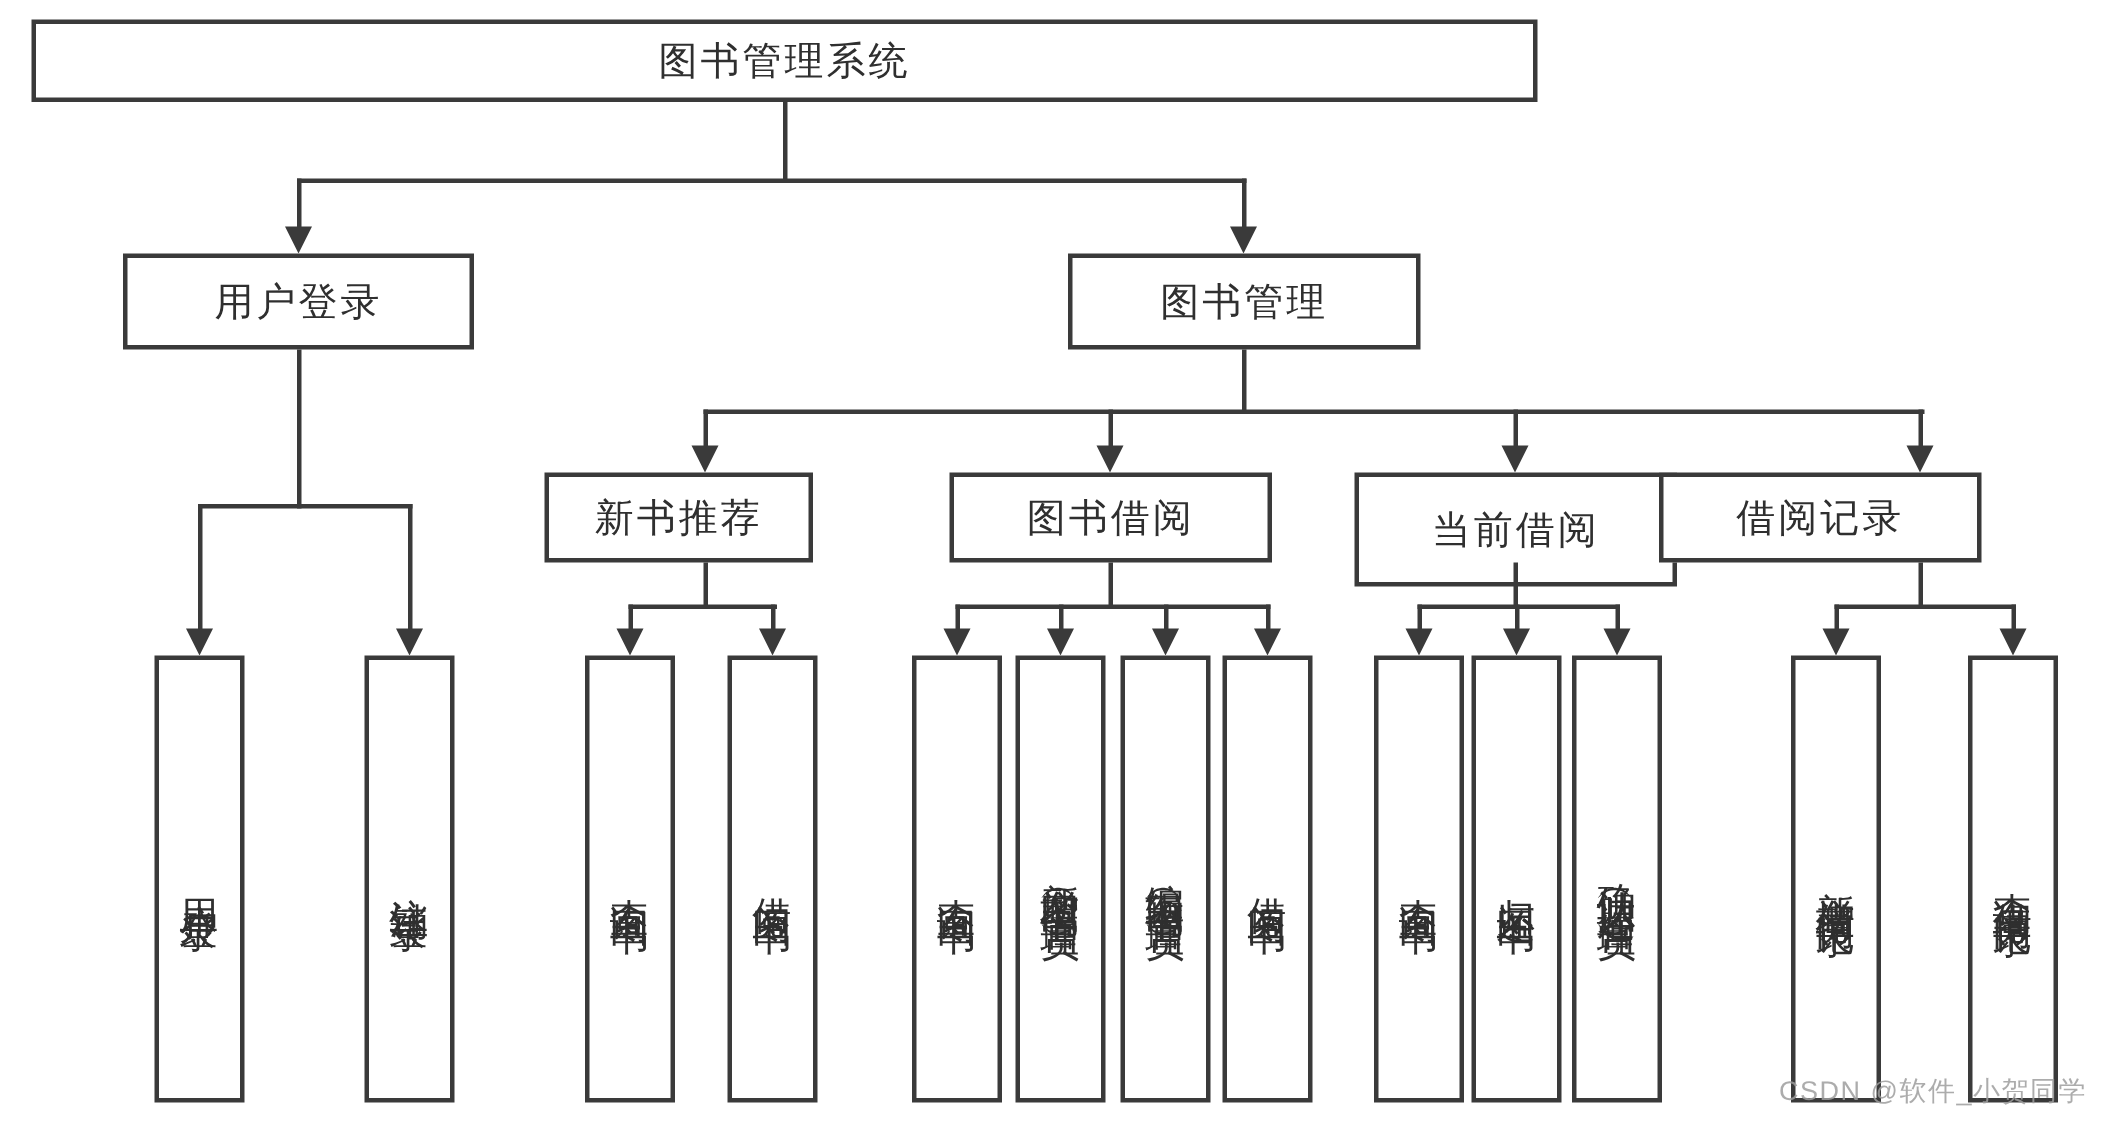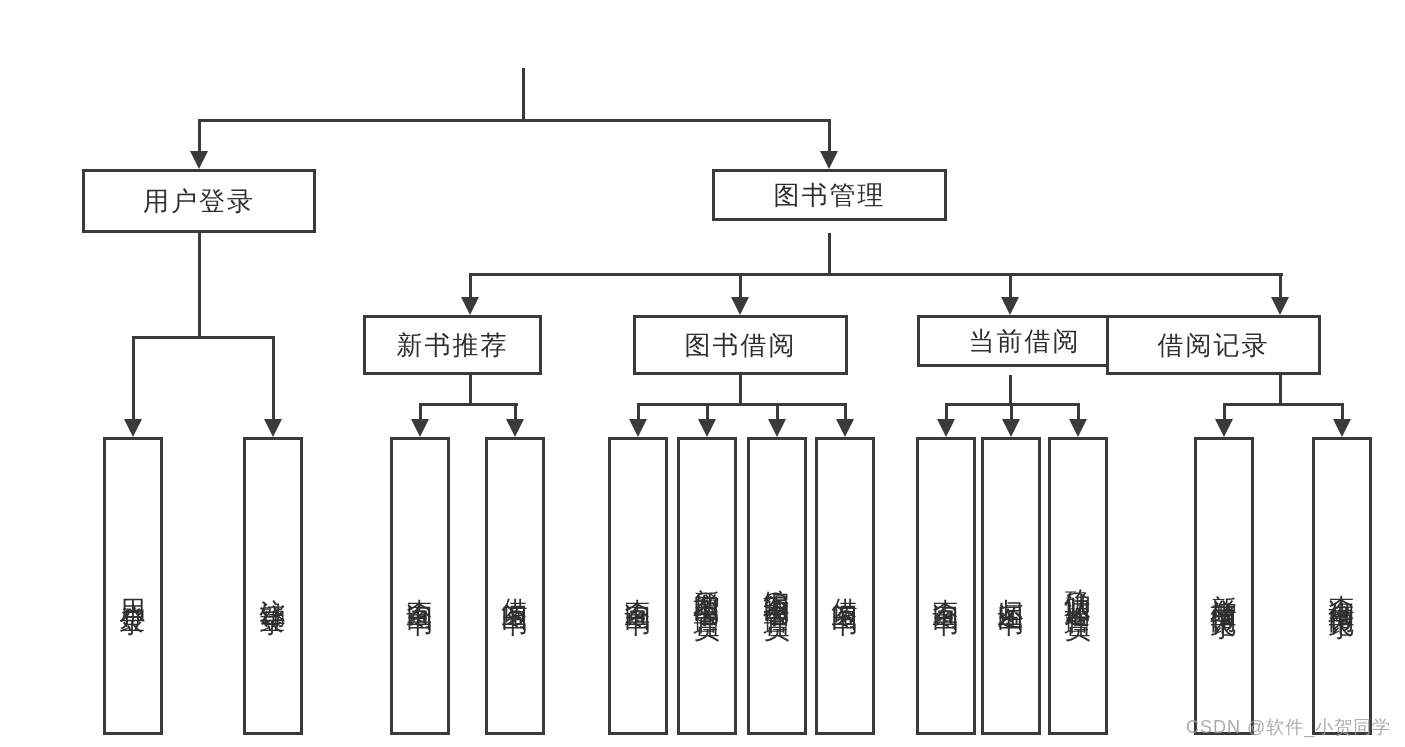"图书管理系统" div.hbox { html: none -> <div> <span>图书管理系统</span> </div> }
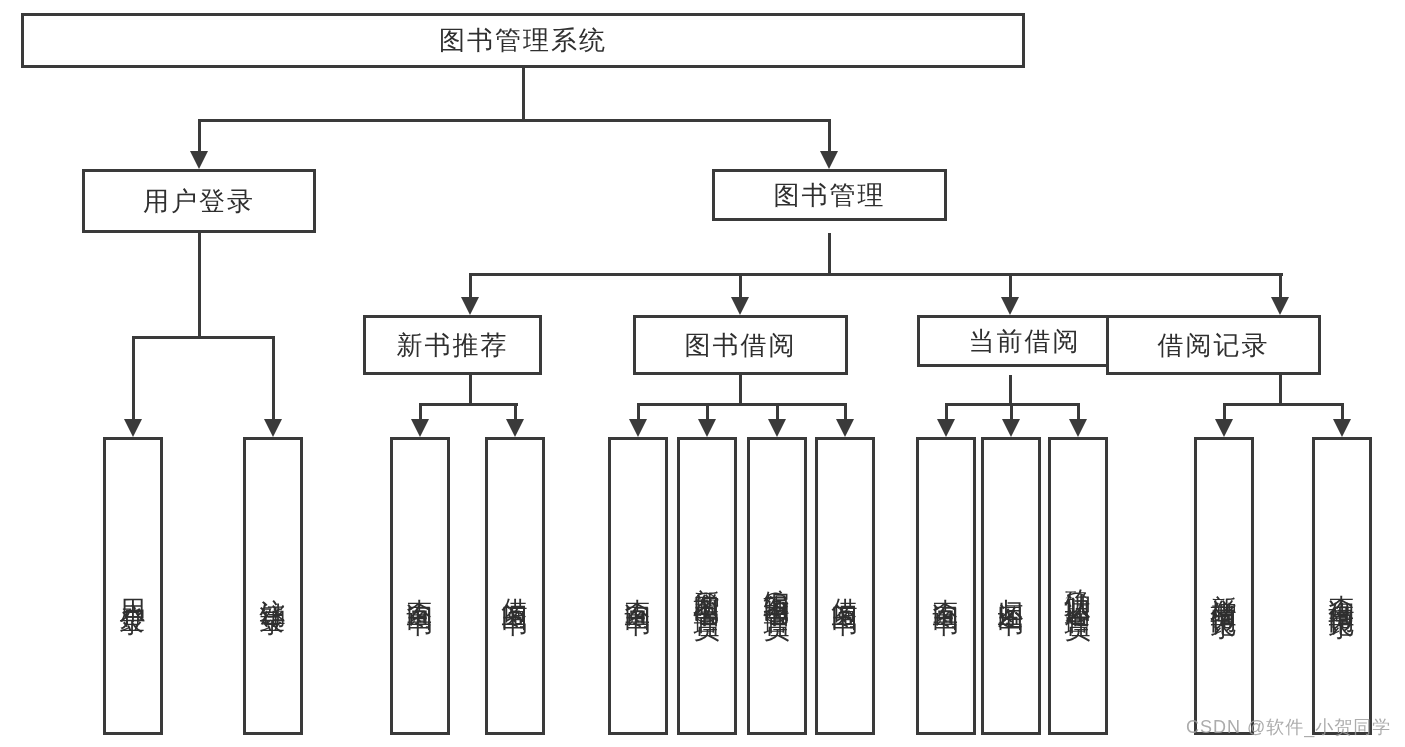"图书管理" div.hbox { height: 52px -> 64px }
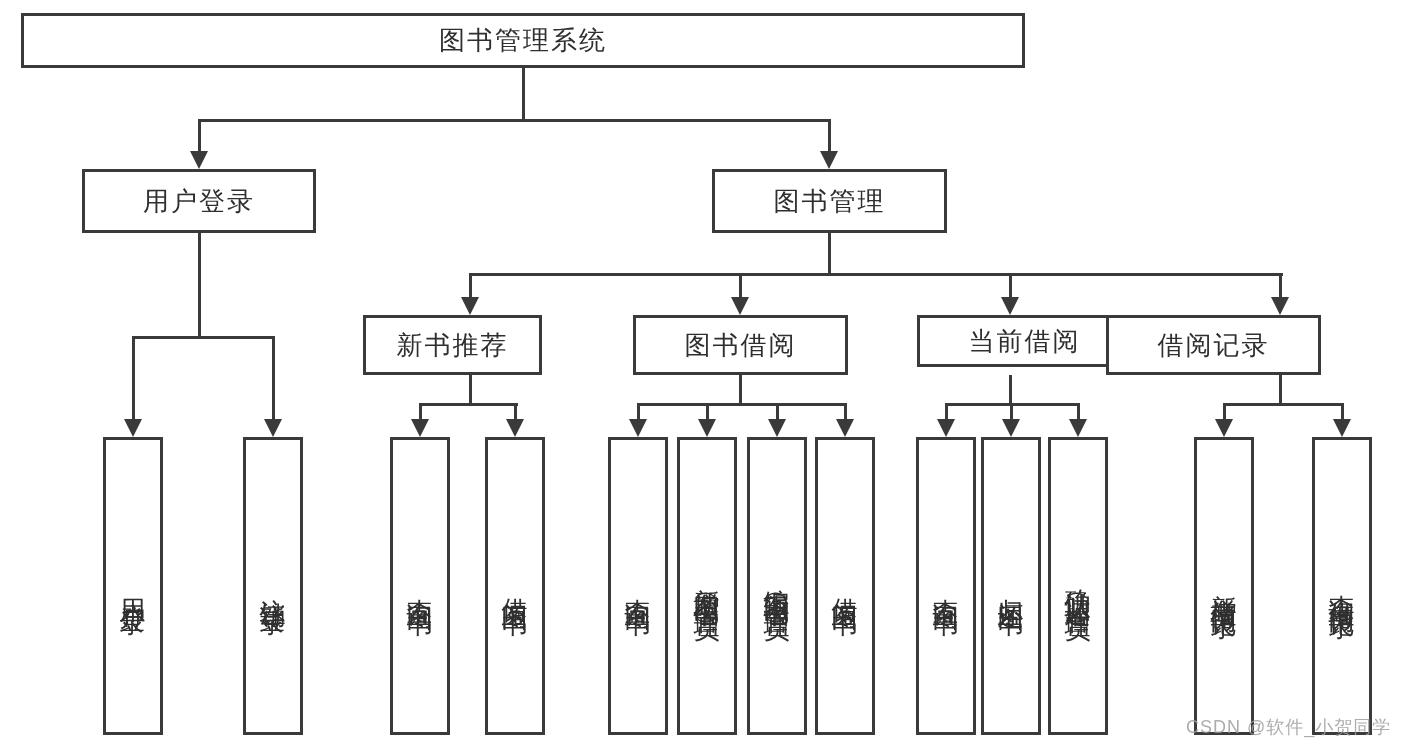"当前借阅" div.hbox { height: 52px -> 76px; margin-left: 14px -> none }
